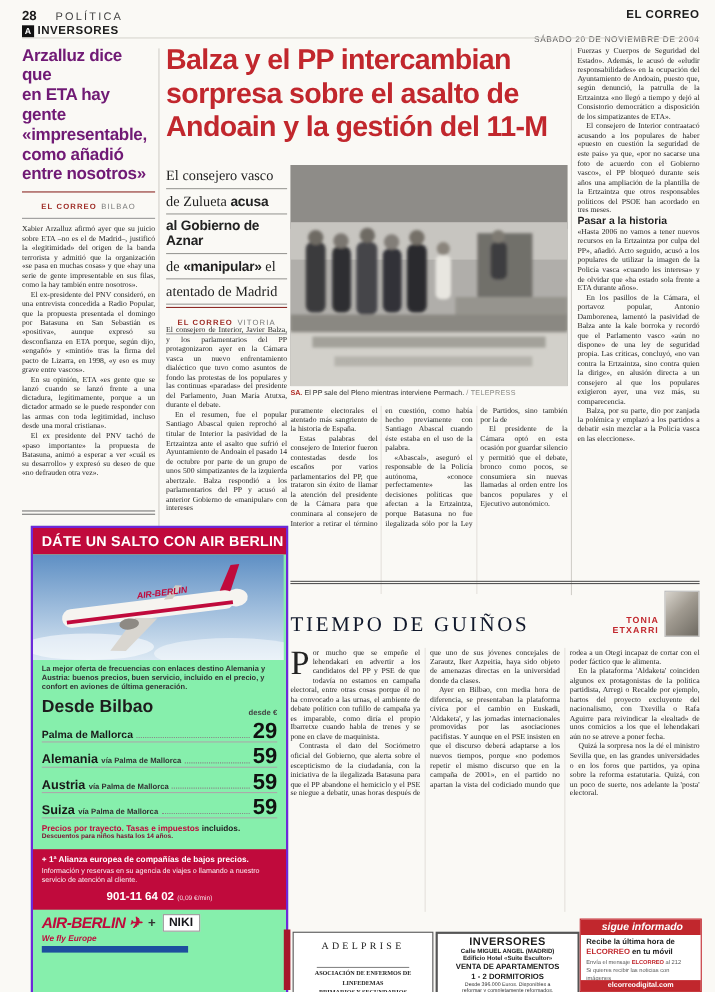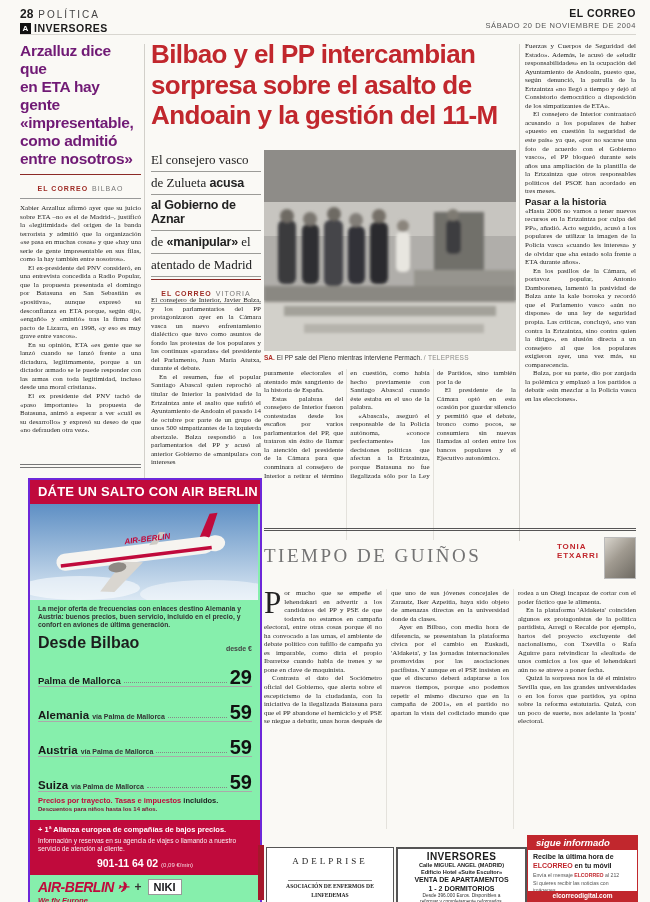"28" .hl-row { gap: 5px -> 17px }
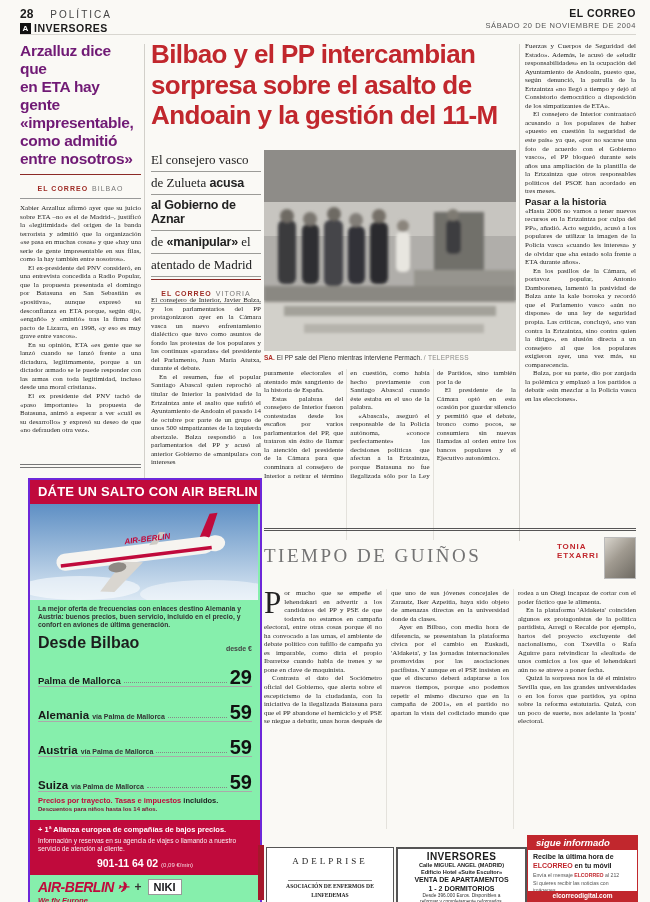"SÁBADO 20 DE NOVIEMBRE DE" .pdate { margin-top: 2px -> 12px }
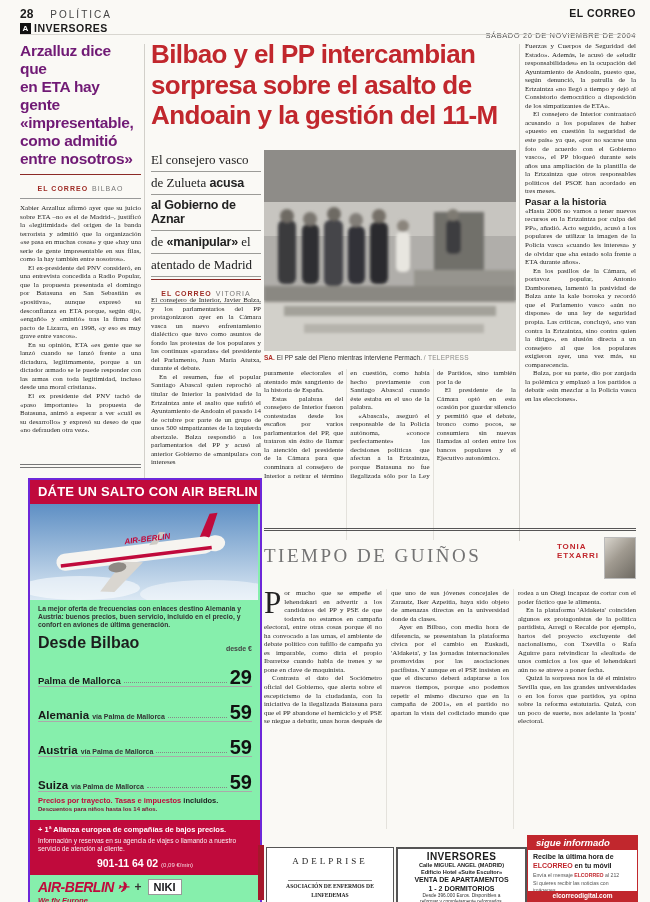"Bilbao y el PP intercambian" div { text: Bilbao -> Balza }
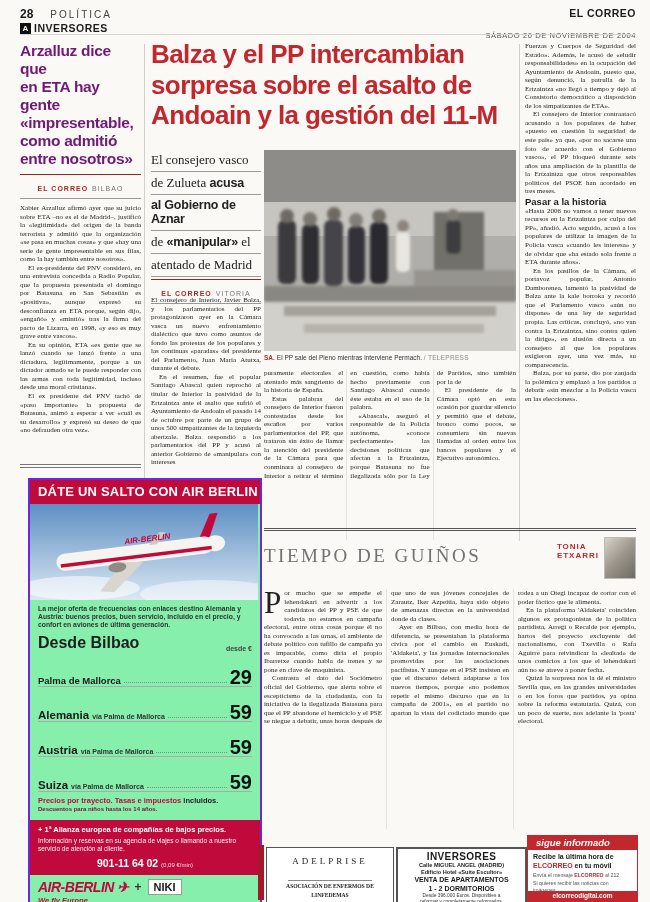"como admitió" div { text: admitió -> añadió }
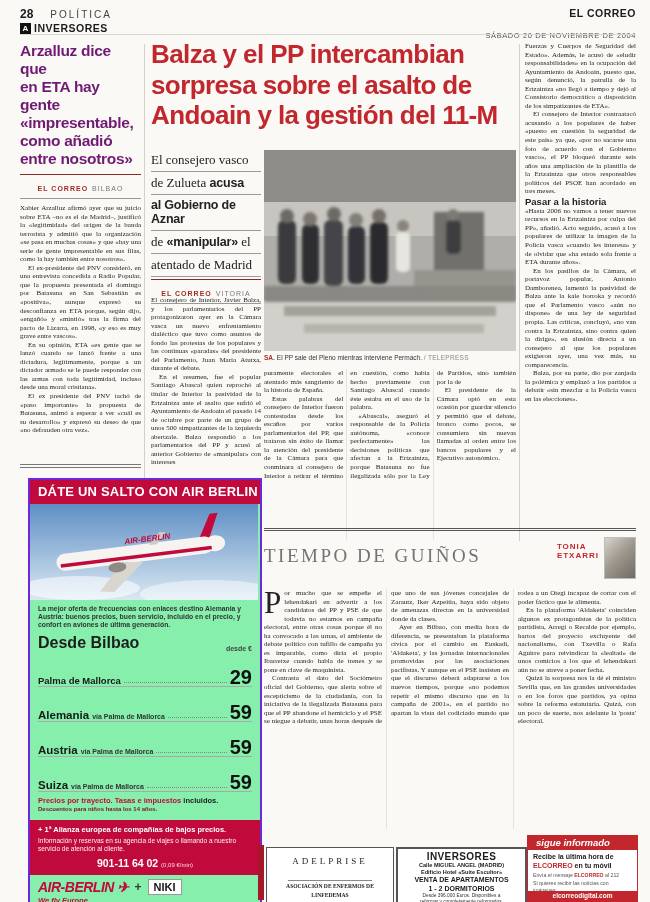"TIEMPO DE GUIÑOS" .op-title { color: #737373 -> #0f172a; margin-top: 8px -> 21px }
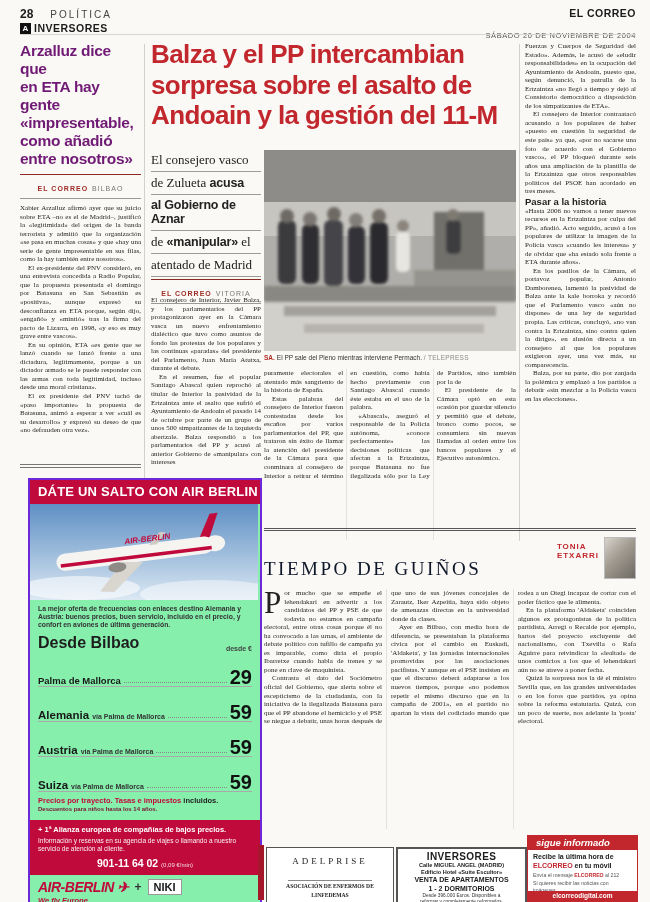"TONIA" .op-names { margin-top: 5px -> 22px; text-align: left -> right }
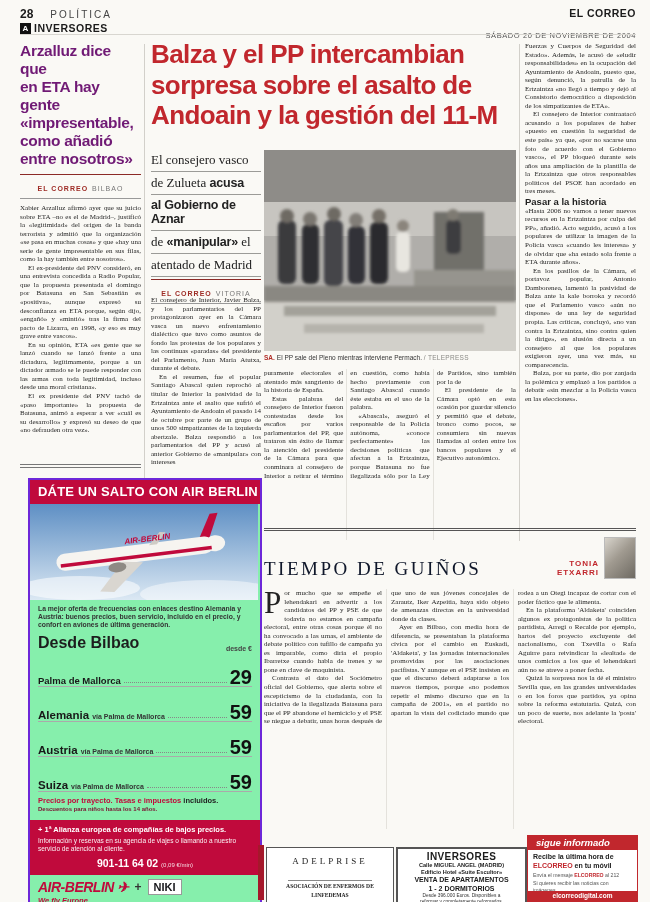"Palma de Mallorca" .ab-row { margin-top: 15px -> 3px }
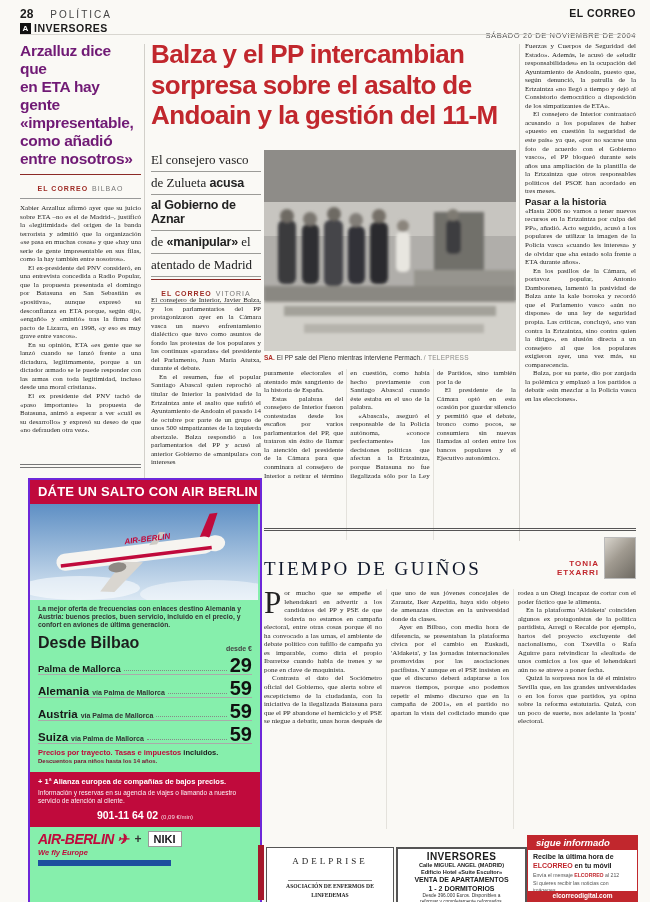"sigue informado" .sig-head { padding-left: 8px -> 19px }
